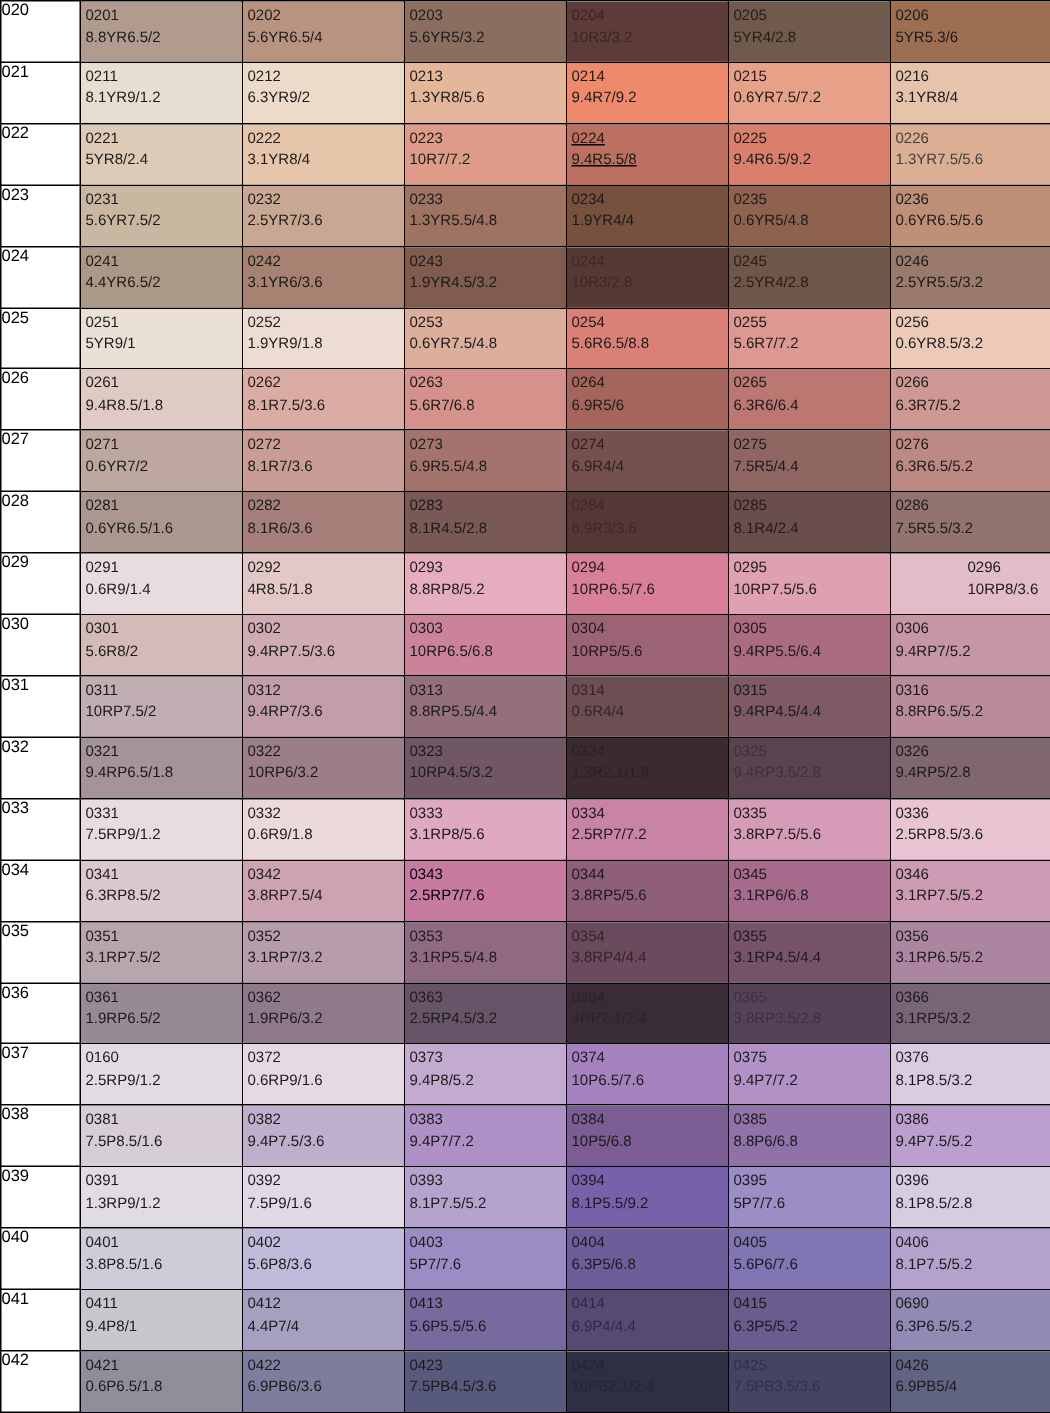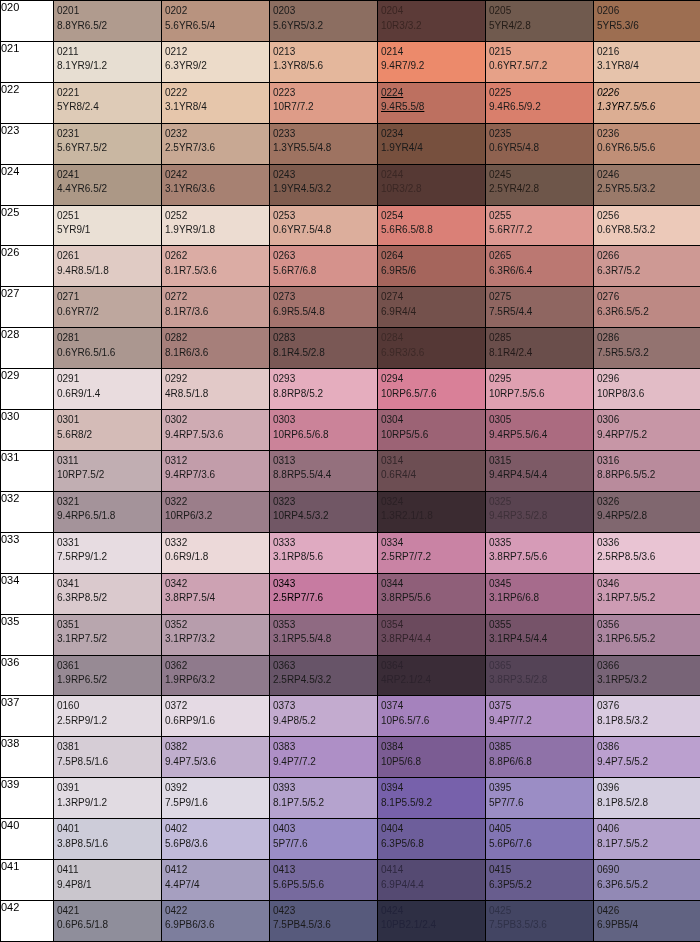"0226" div.swatch-inner { color: #000000 -> #404040; font-style: italic -> none }
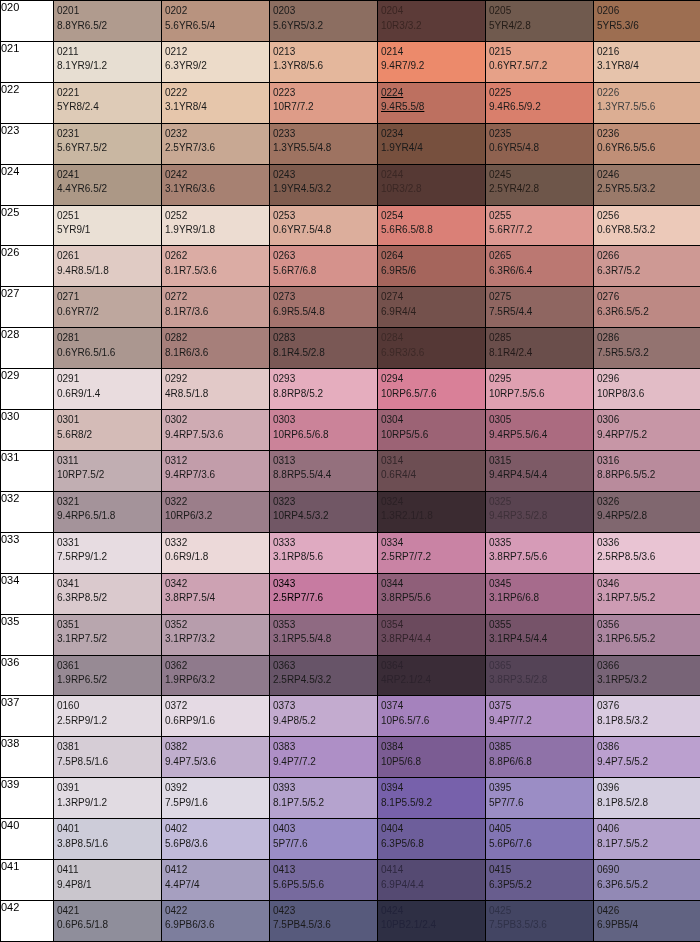"0296" td.swatch { padding-left: none -> 48px }
